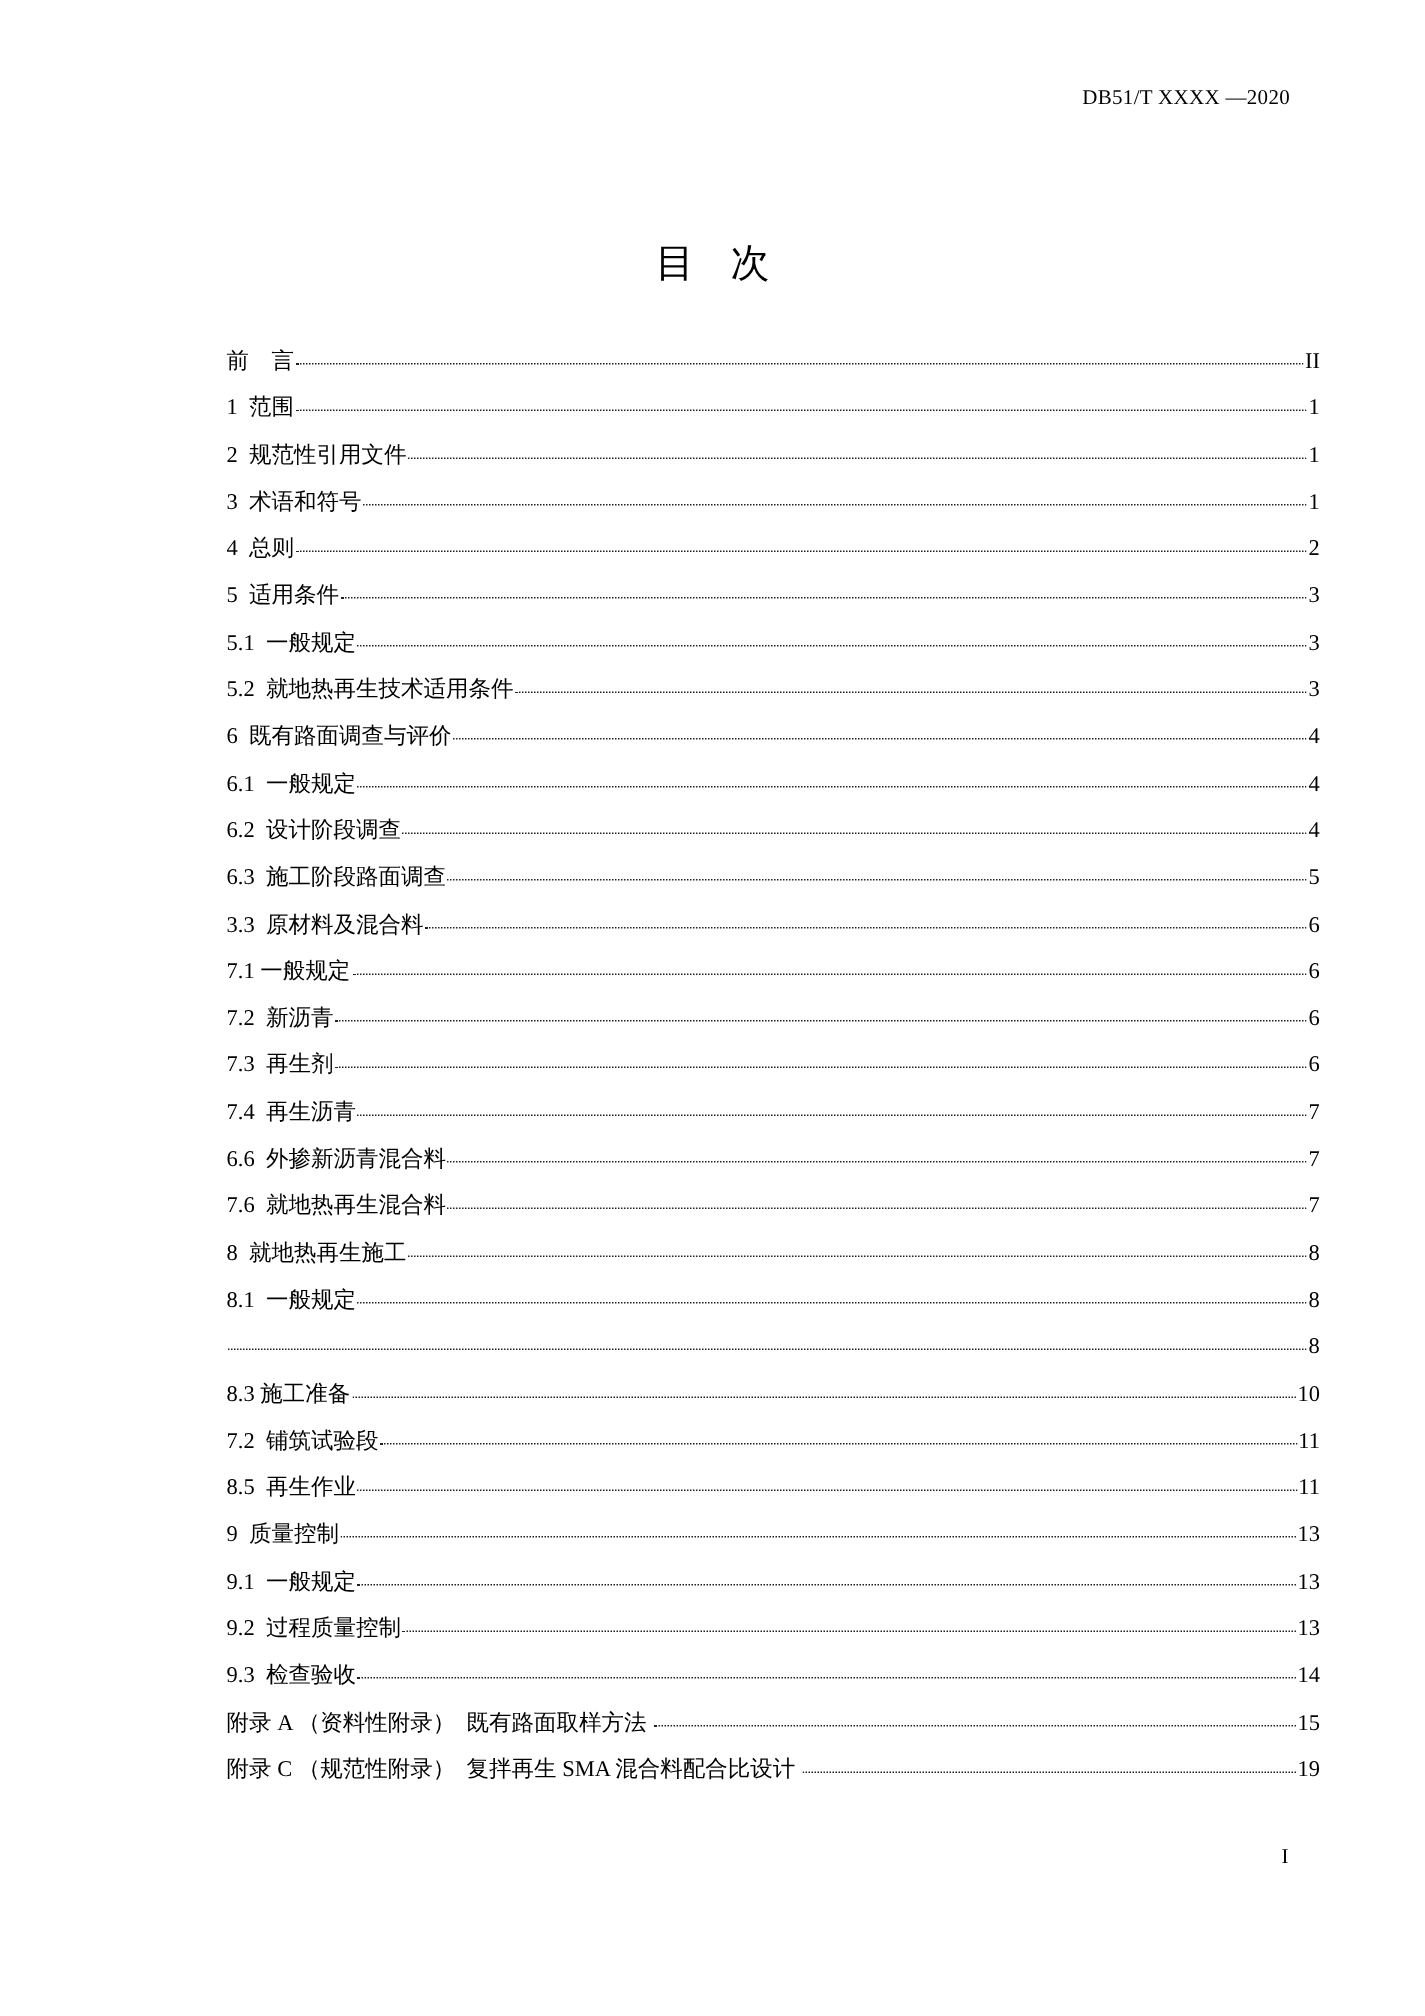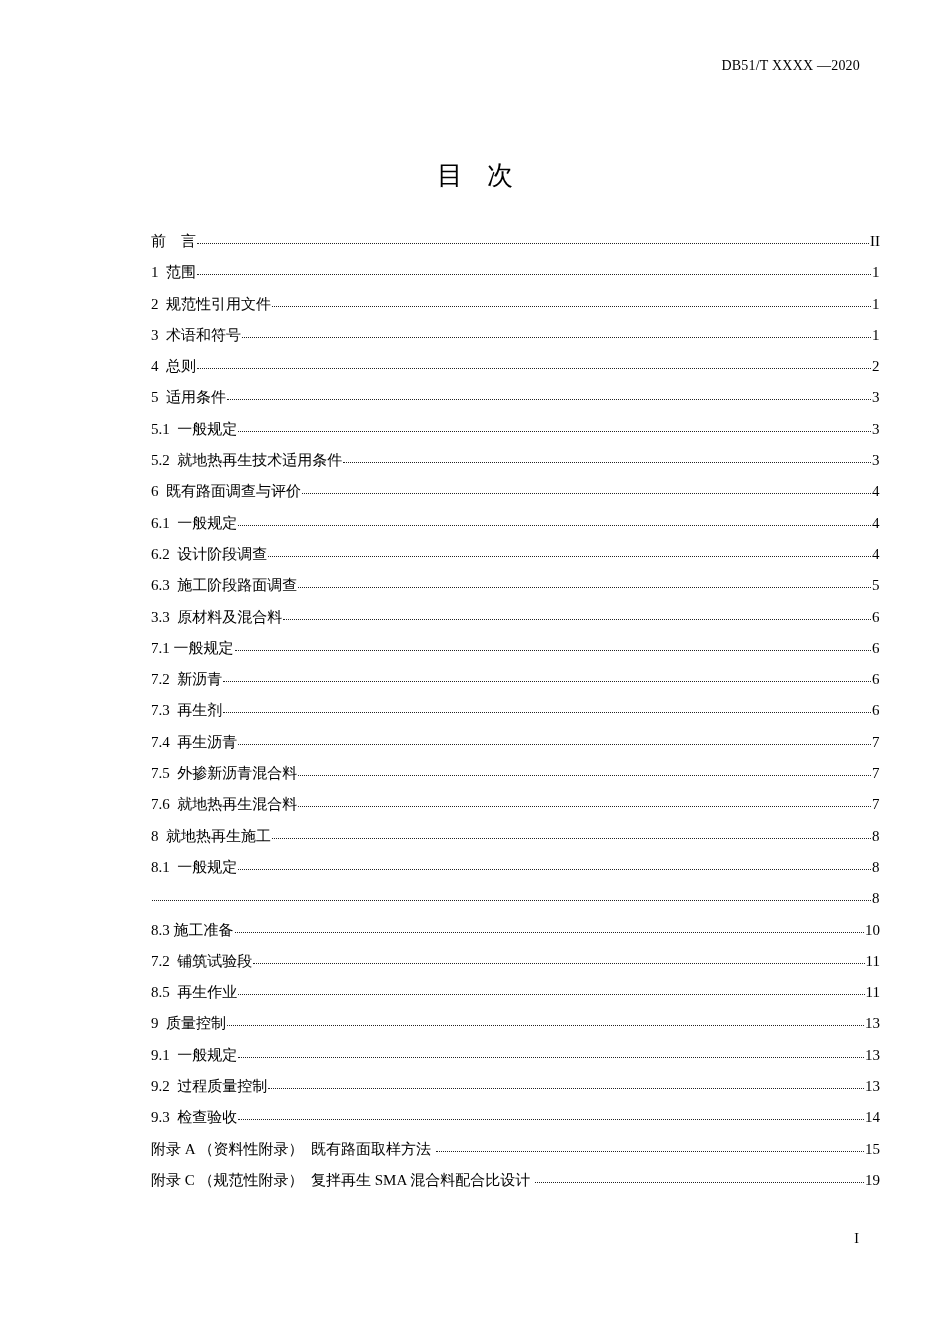"II" .toc-page { text-align: left -> center }
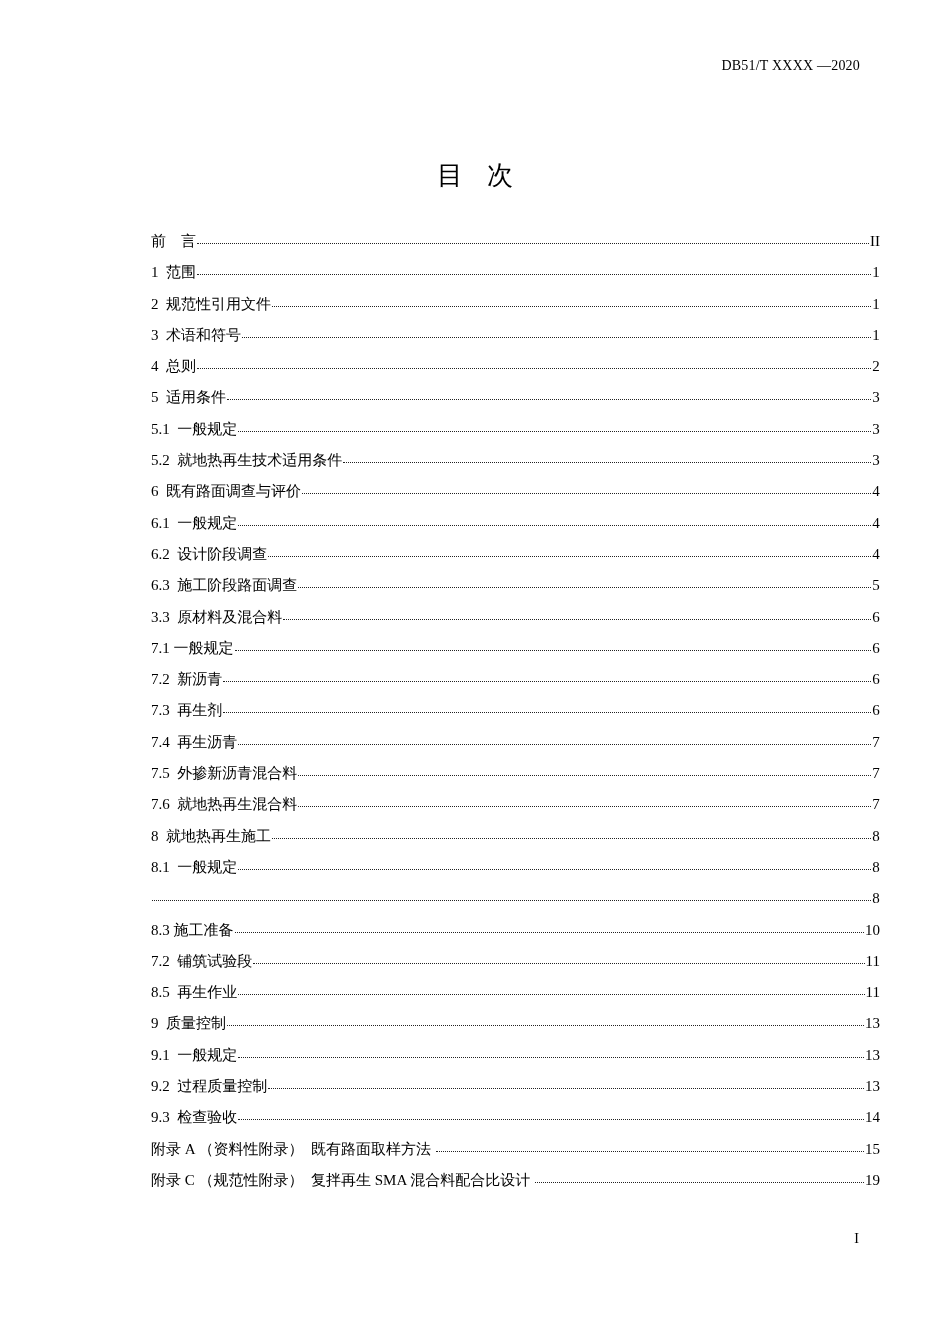"7.5 外掺新沥青混合料" span.toc-label { text: 7.5 -> 6.6 }
